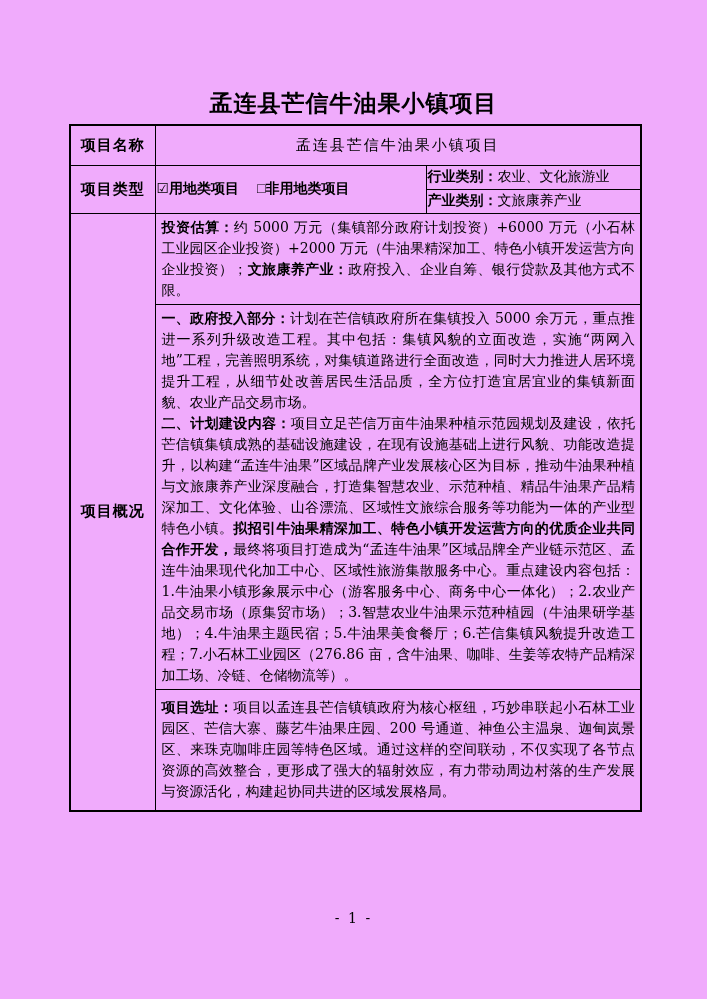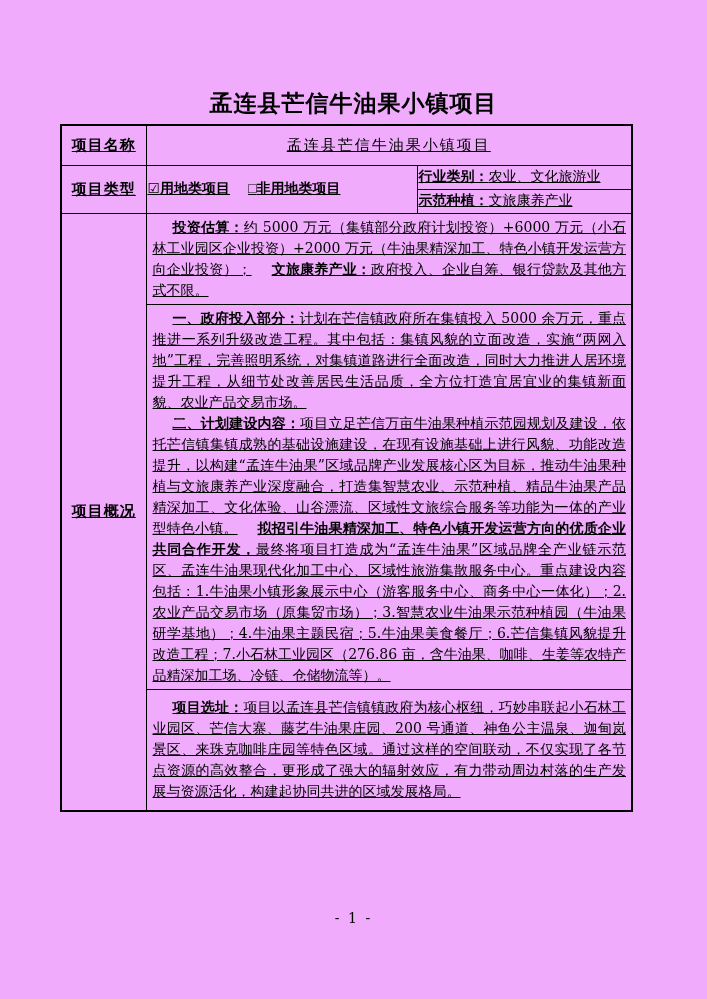"项目名称" table.doc-table { left: 60px -> 69px; text-decoration: underline -> none }
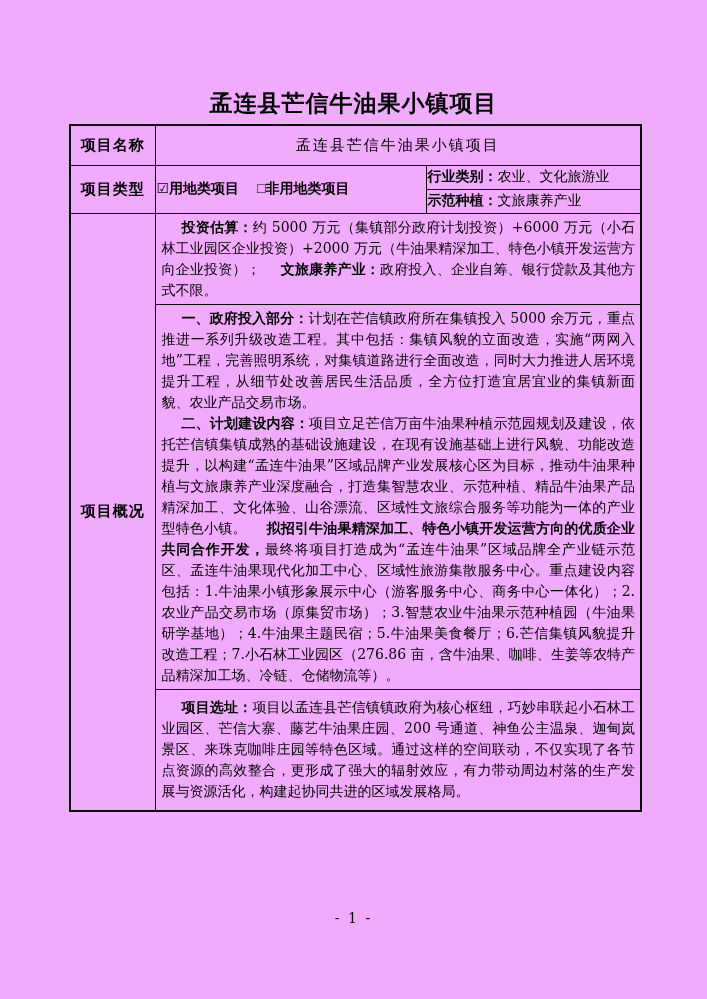"示范种植：" span.catlab { text: 示范种植 -> 产业类别 }
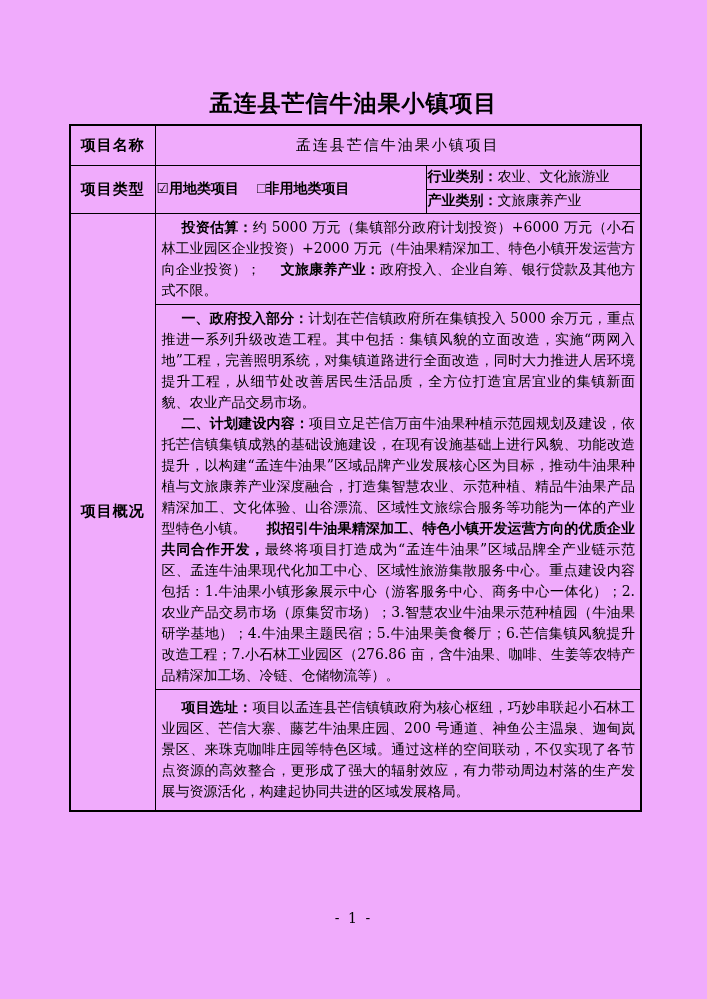"投资估算：" .b { margin-left: 20px -> none }
